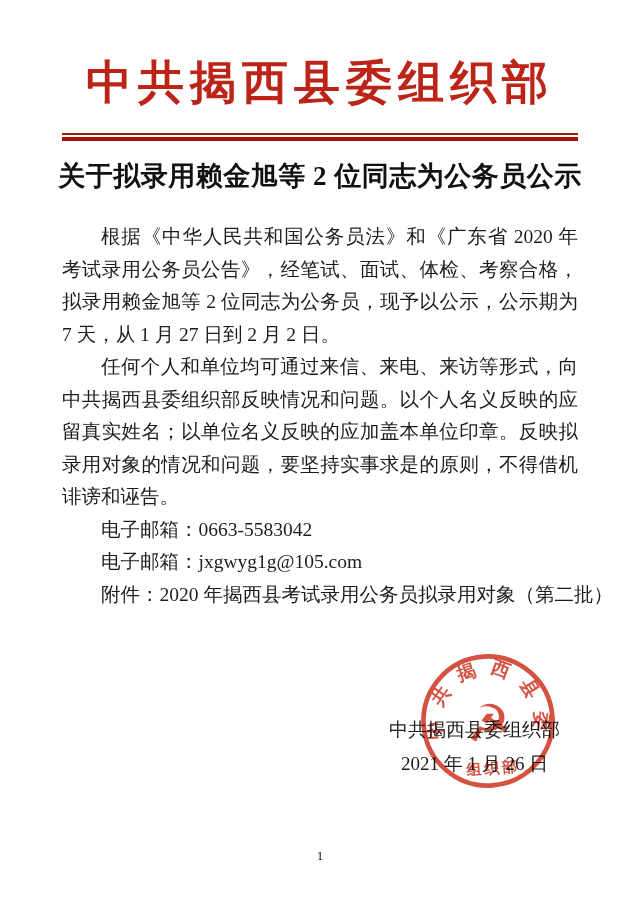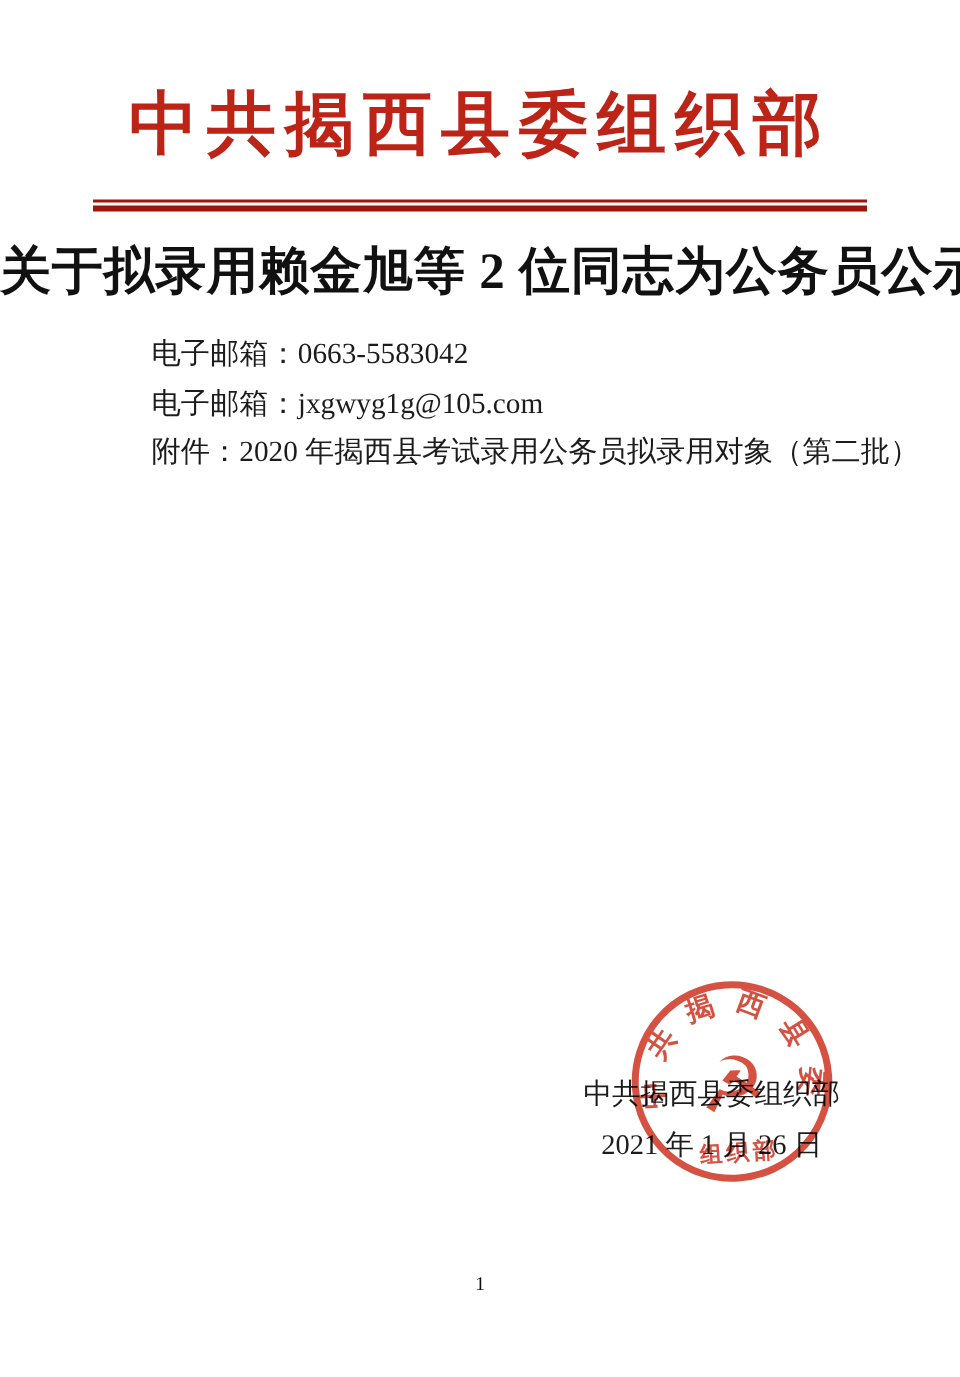"关于拟录用赖金旭等 2 位同志为公务员公示" .doc-title { font-size: 34px -> 27px }
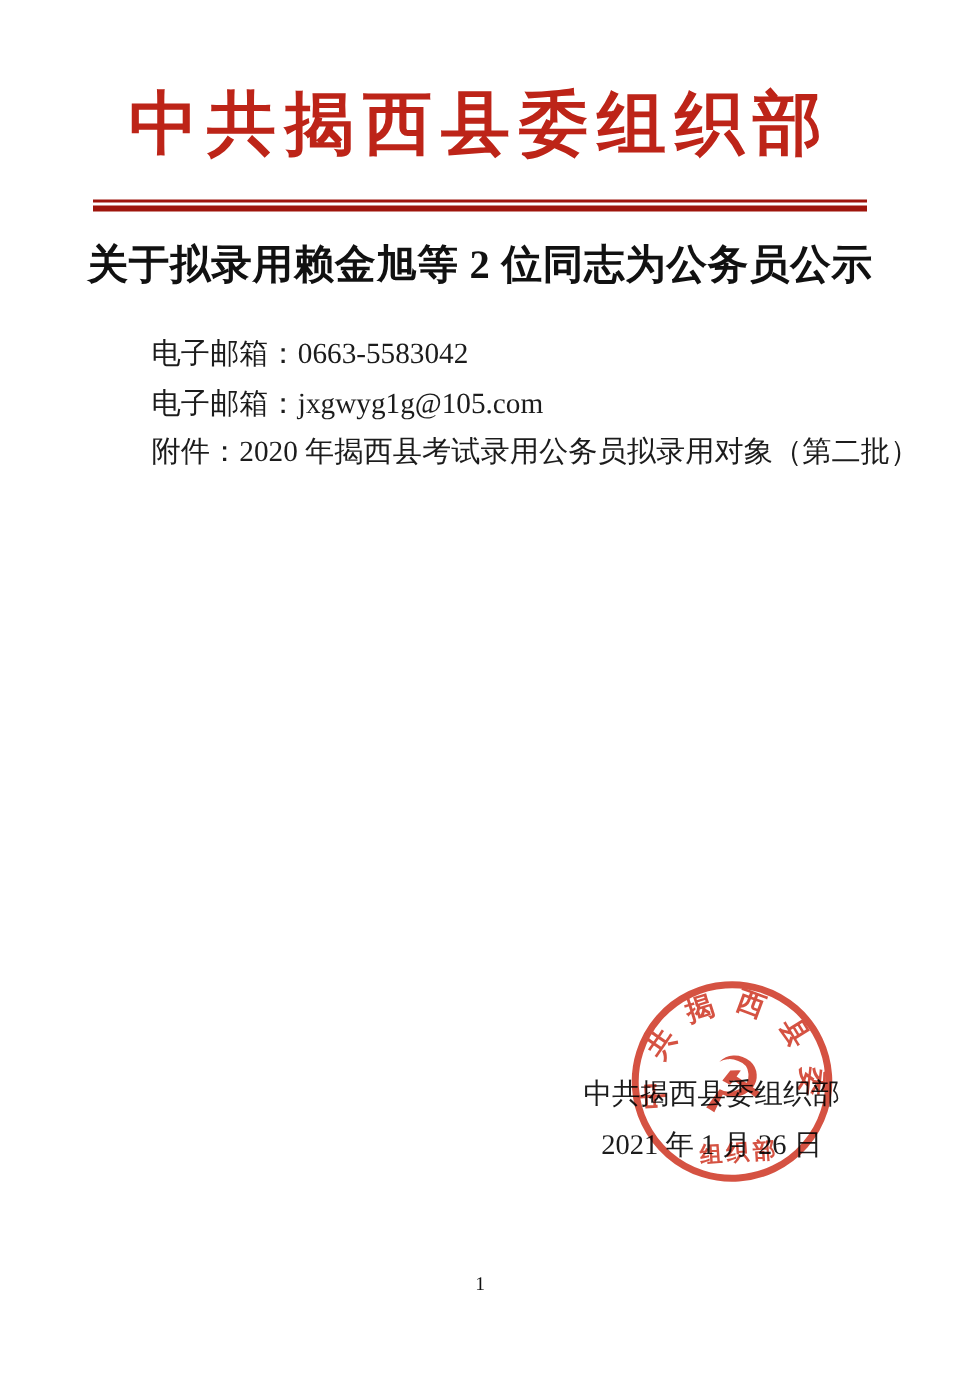"根据《中华人民共和国公务员法》和《广东省 2020" p { html: none -> <p>根据《中华人民共和国公务员法》和《广东省 2020 年考试录用公务员公告》，经笔试、面试、体检、考察合格，拟录用赖金旭等 2 位同志为公务员，现予以公示，公示期为 7 天，从 1 月 27 日到 2 月 2 日。</p> }
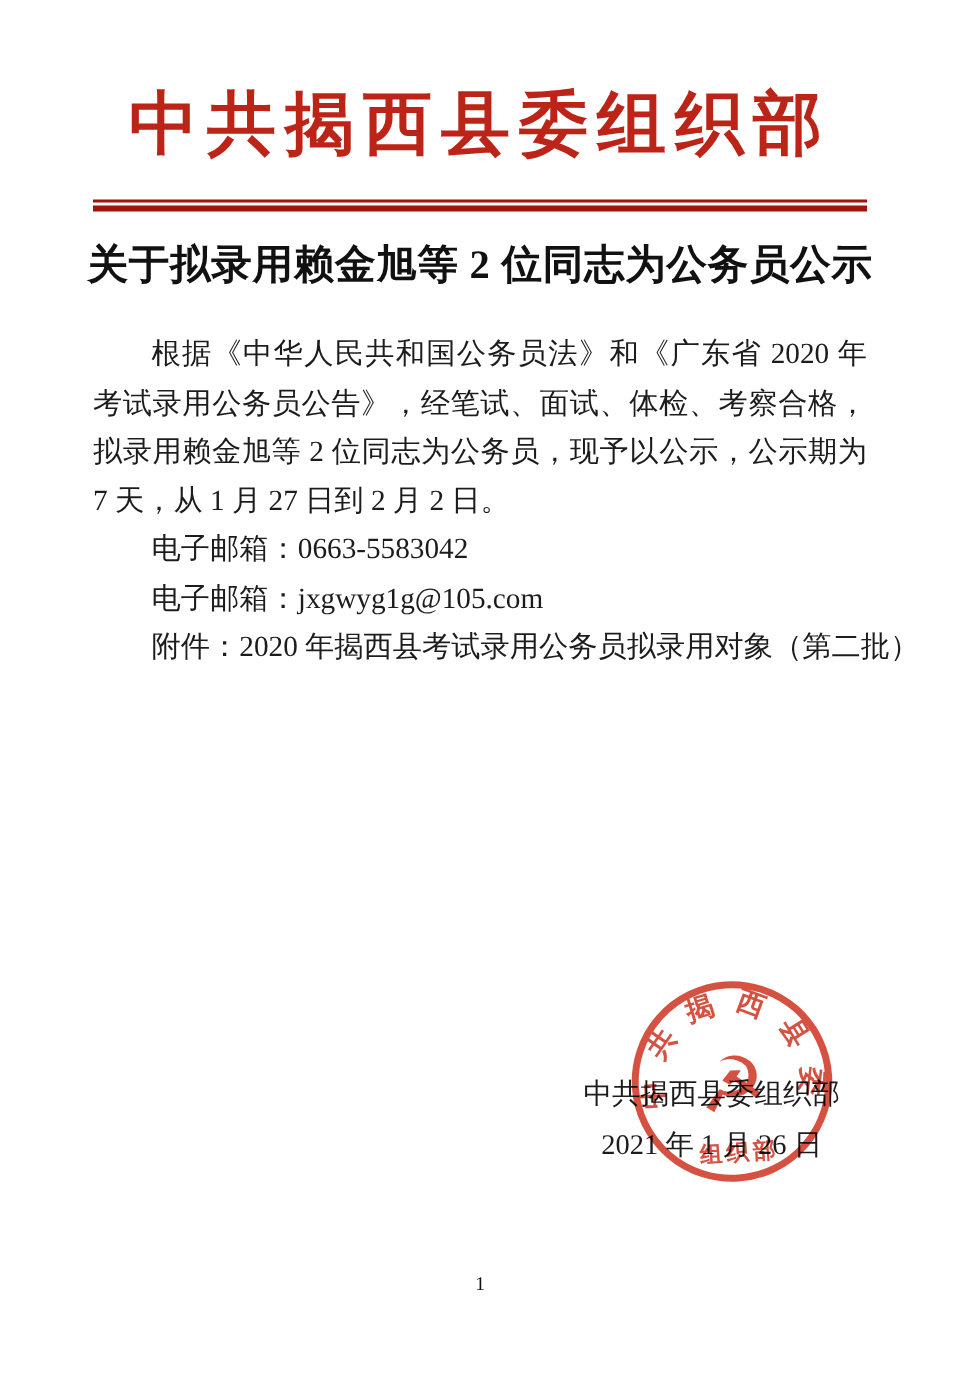"任何个人和单位均可通过来信、来电、来访等形式，向中共揭西县委组织部反映情况和问题" p { html: none -> <p>任何个人和单位均可通过来信、来电、来访等形式，向中共揭西县委组织部反映情况和问题。以个人名义反映的应留真实姓名；以单位名义反映的应加盖本单位印章。反映拟录用对象的情况和问题，要坚持实事求是的原则，不得借机诽谤和诬告。</p> }
